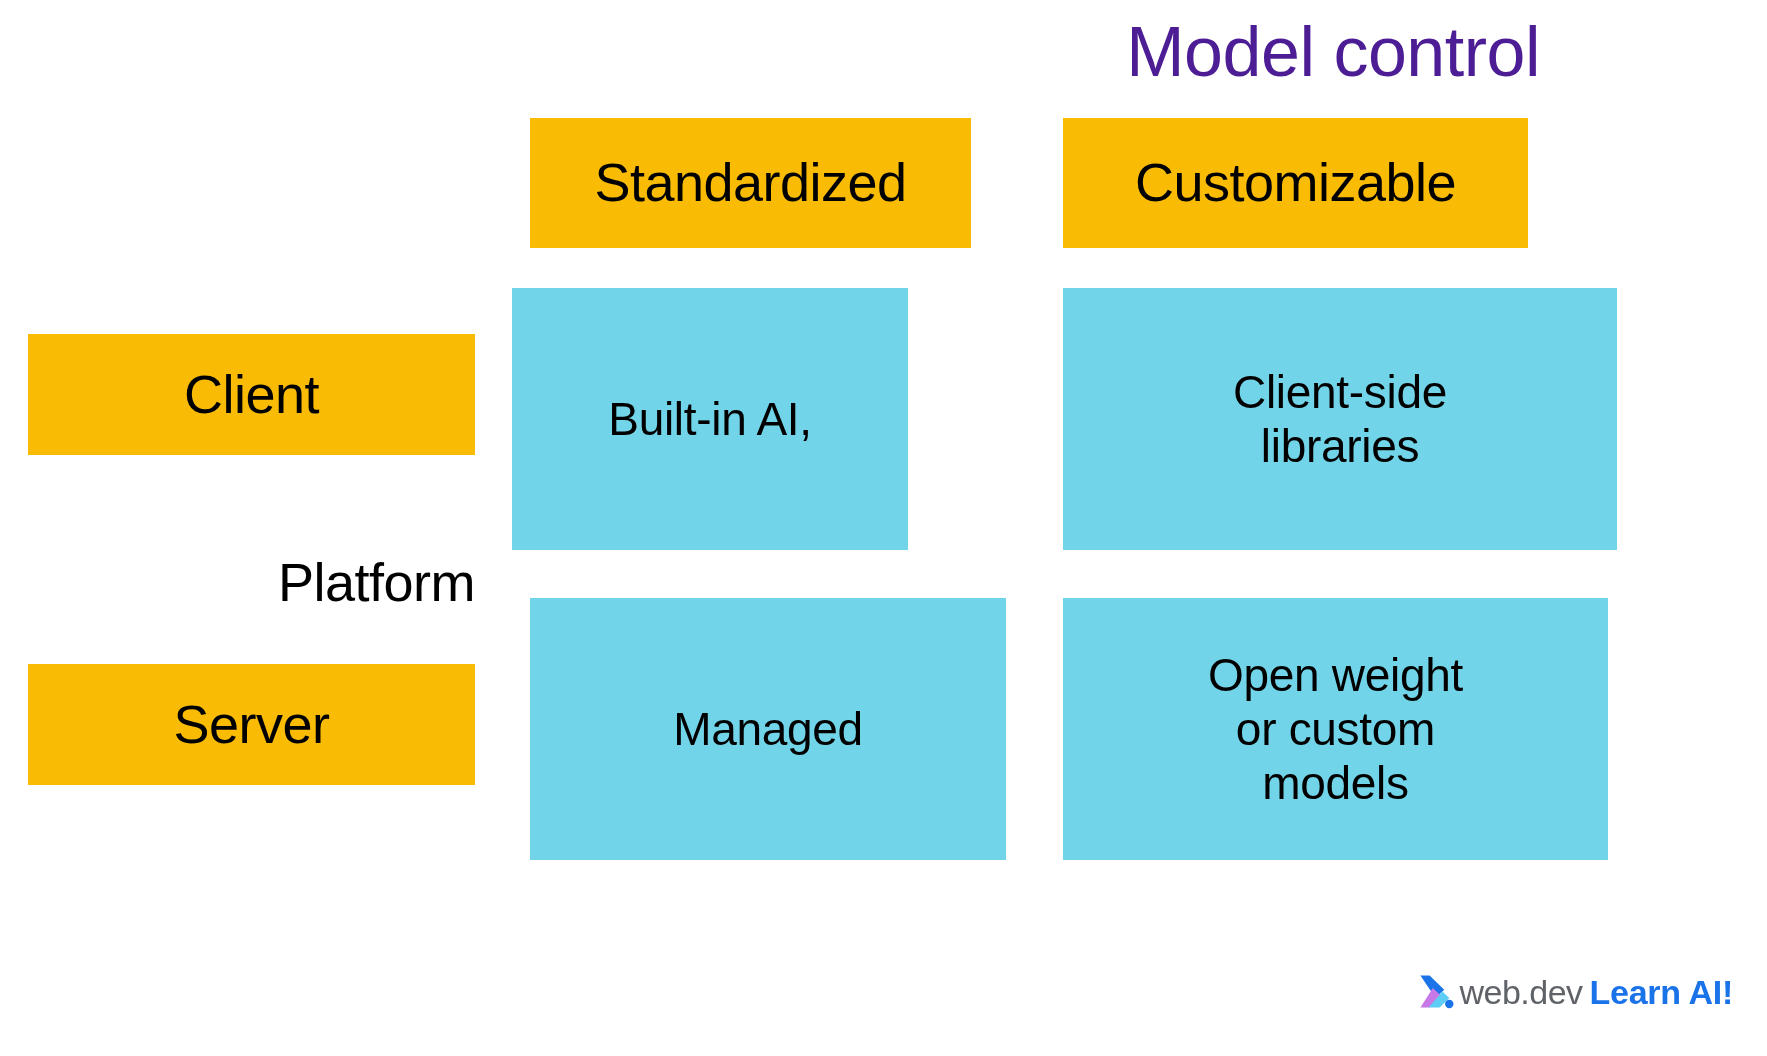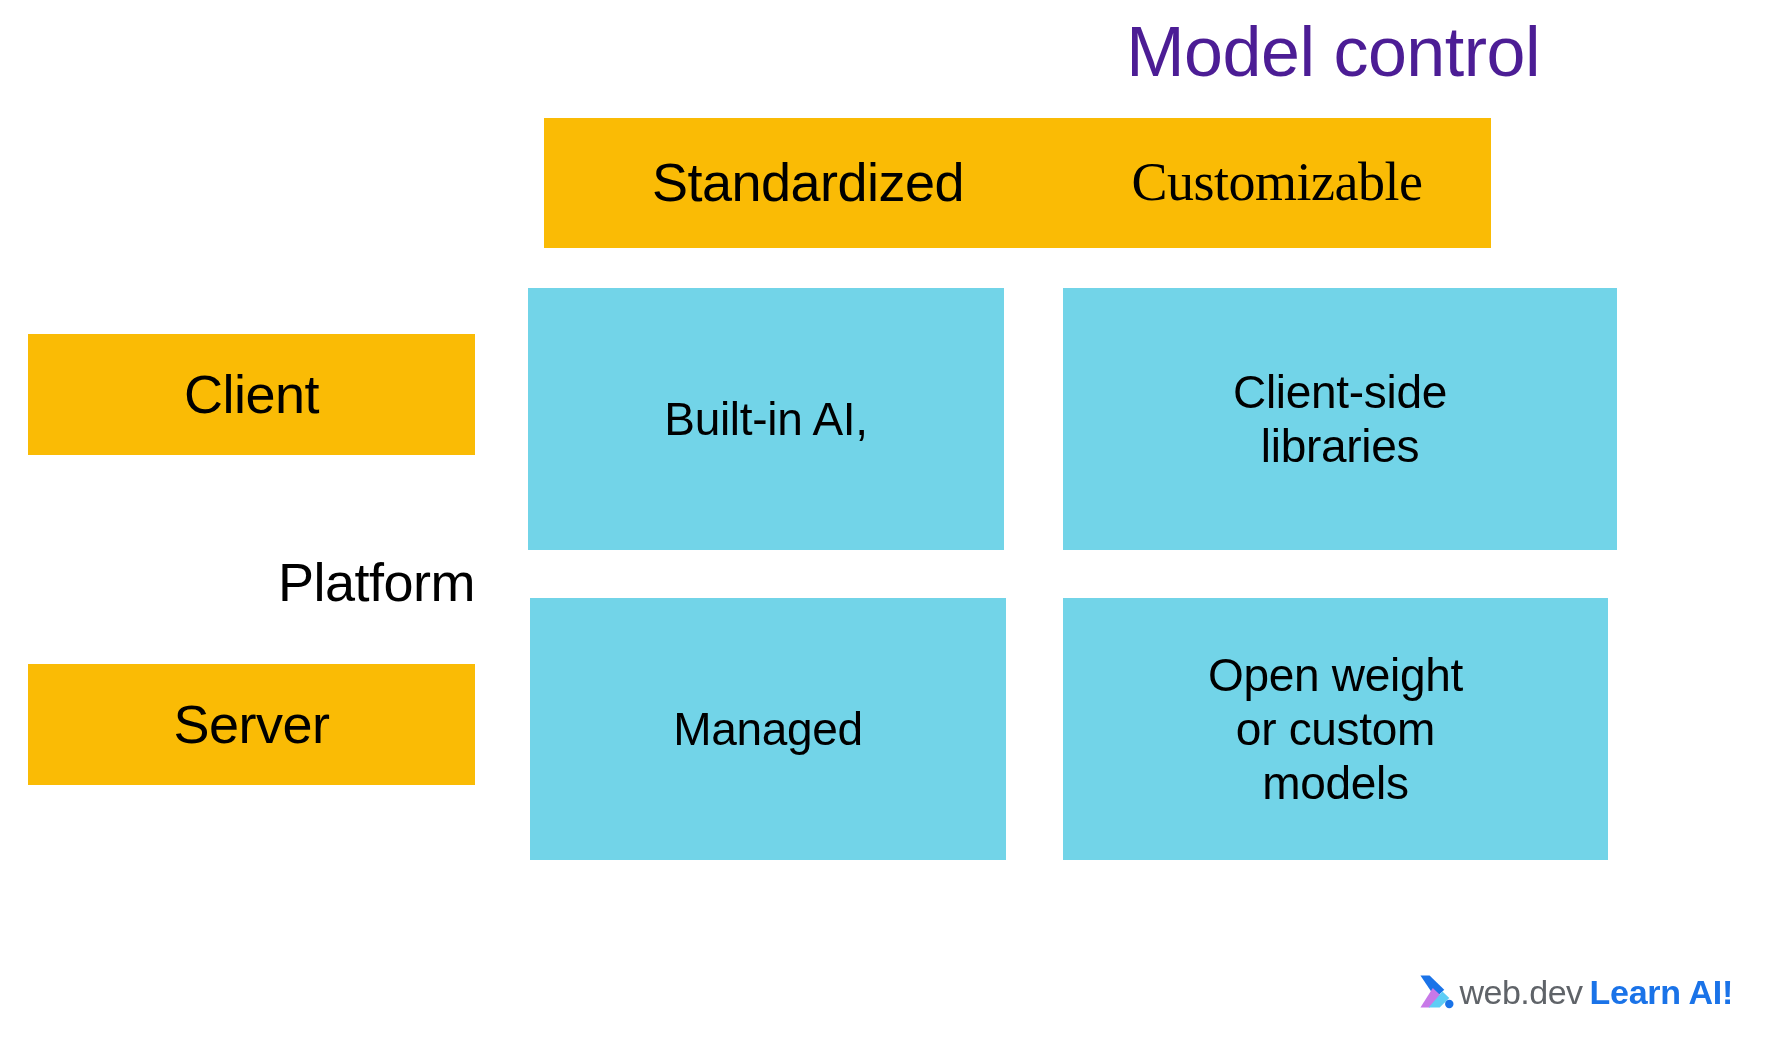"Standardized" #col-head-standardized { left: 544px -> 530px; width: 528px -> 441px }
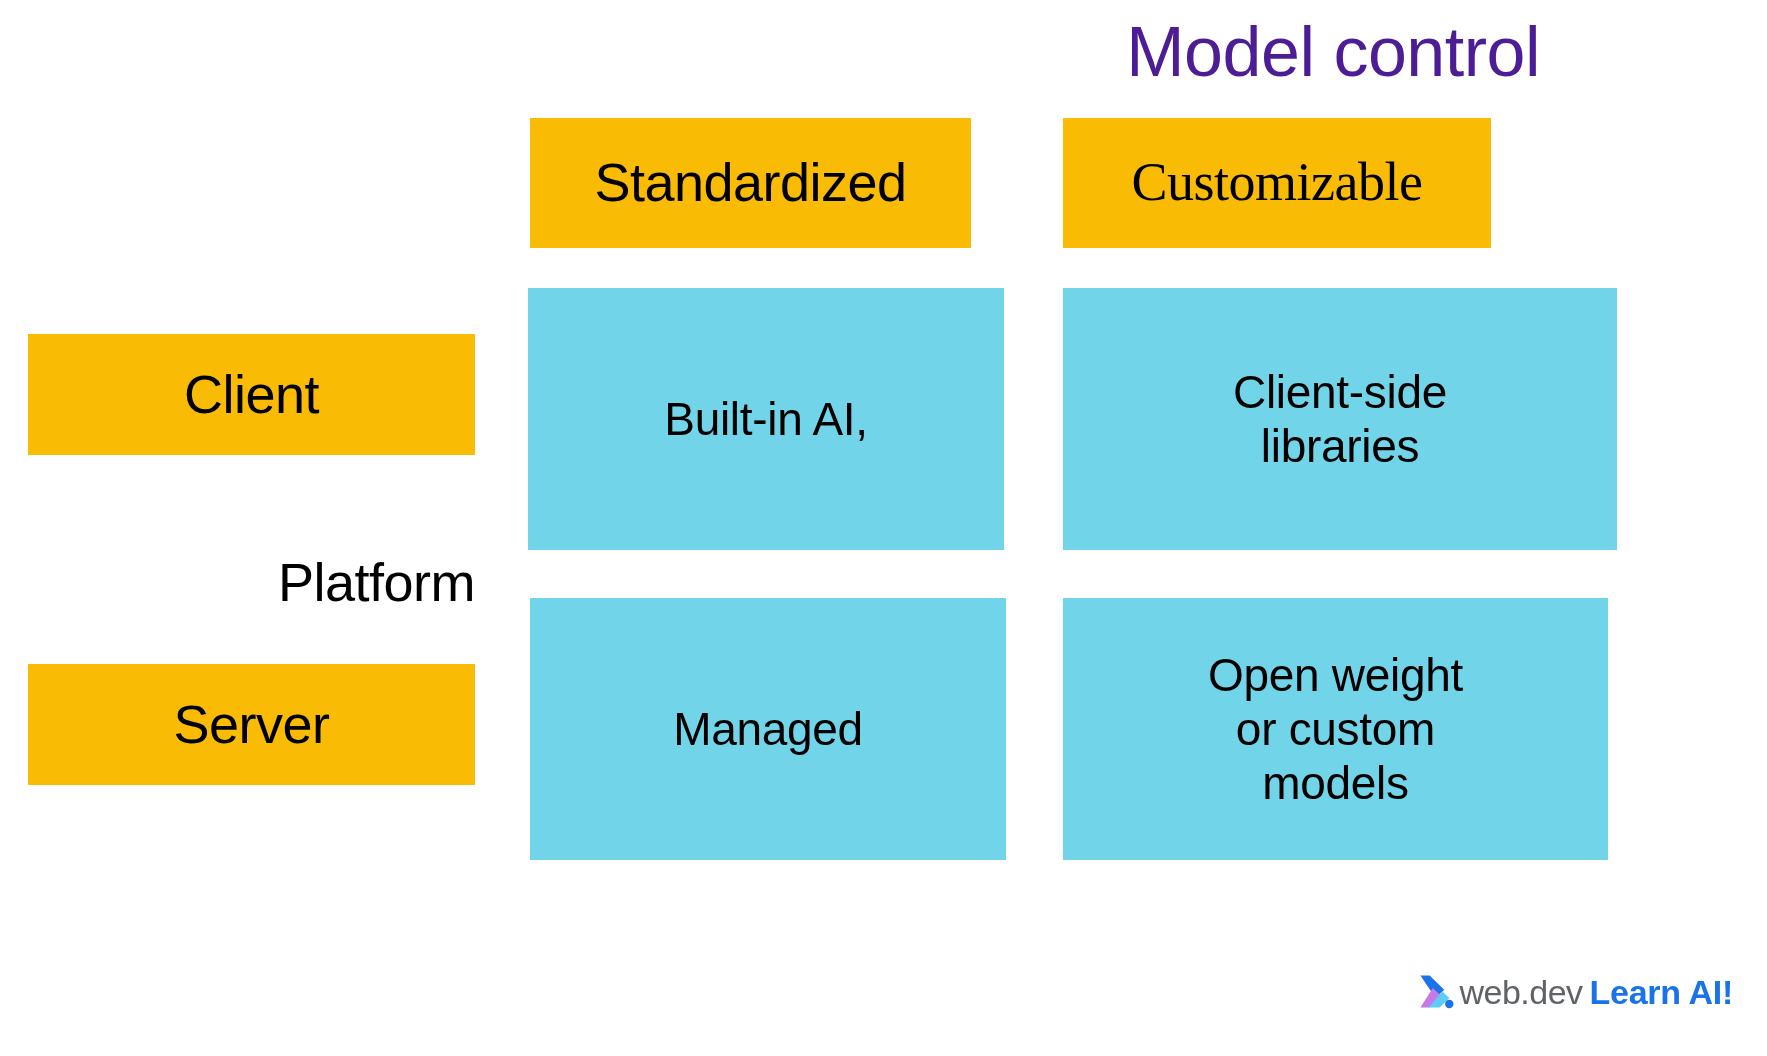"Customizable" #col-head-customizable { font-family: Liberation Serif, serif -> none; width: 428px -> 465px }
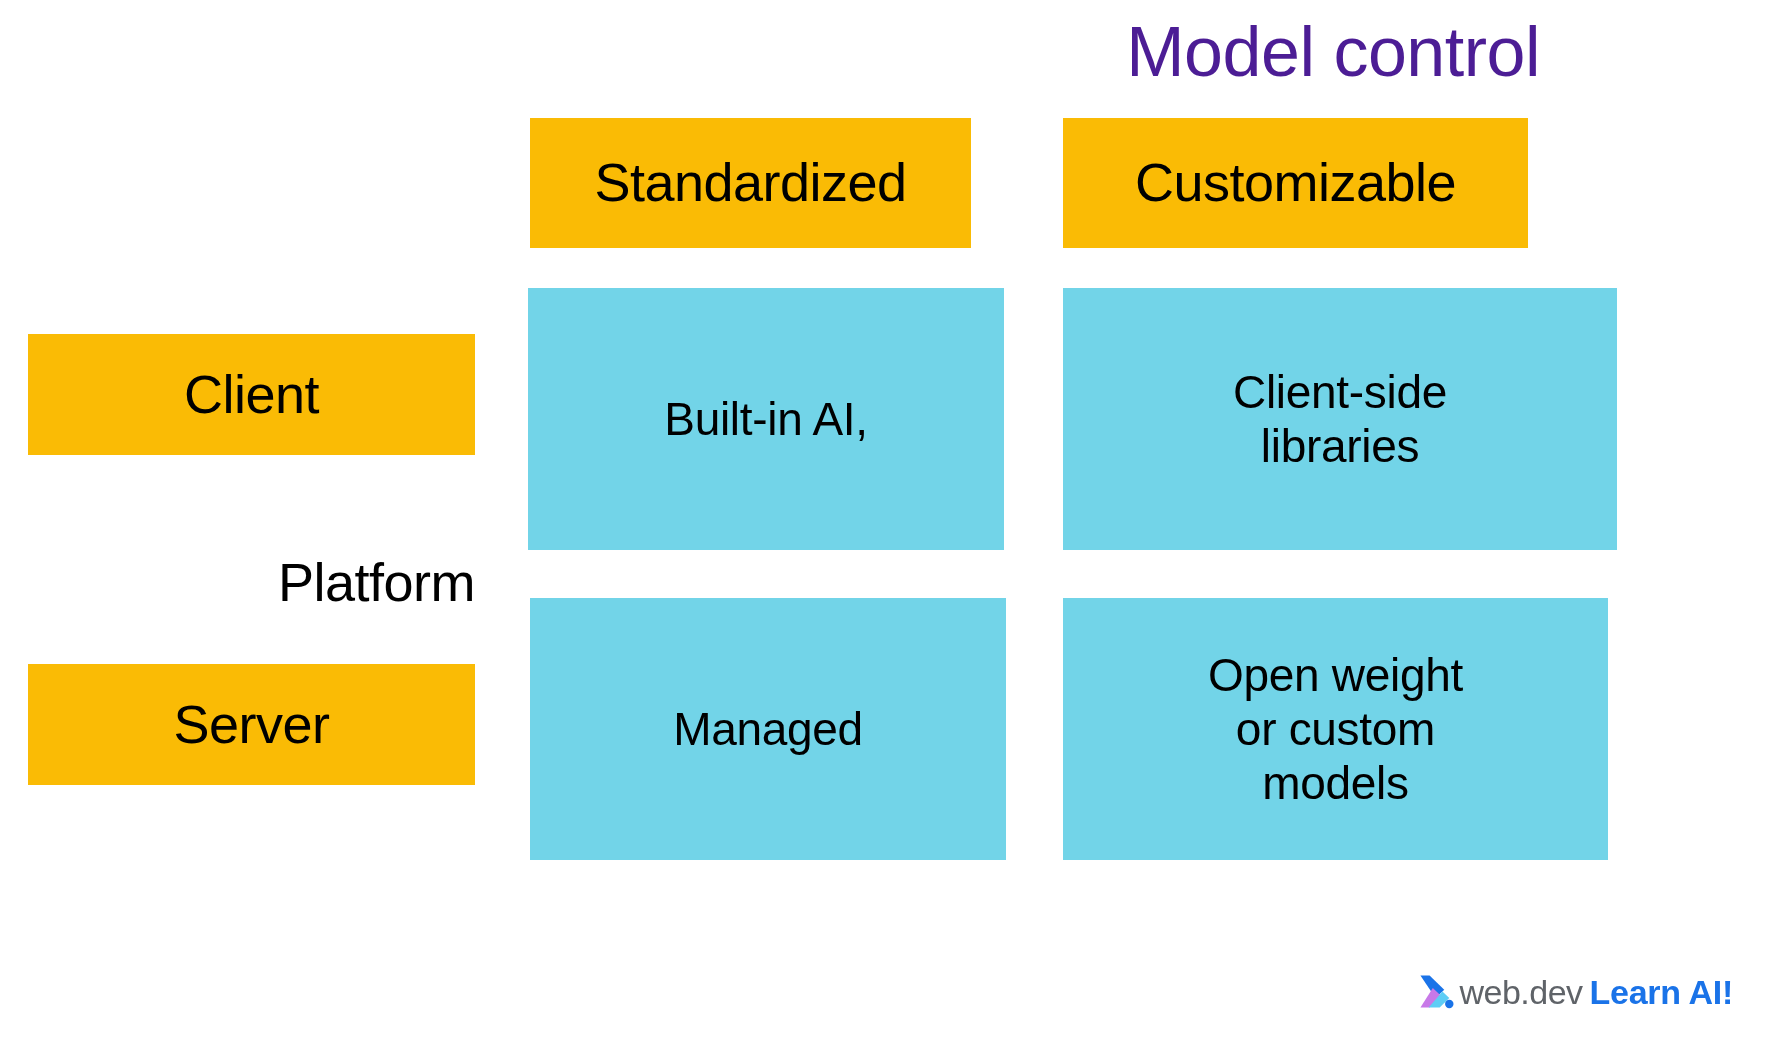"Built-in AI," #cell-r0c0 { left: 528px -> 512px; width: 476px -> 396px }
